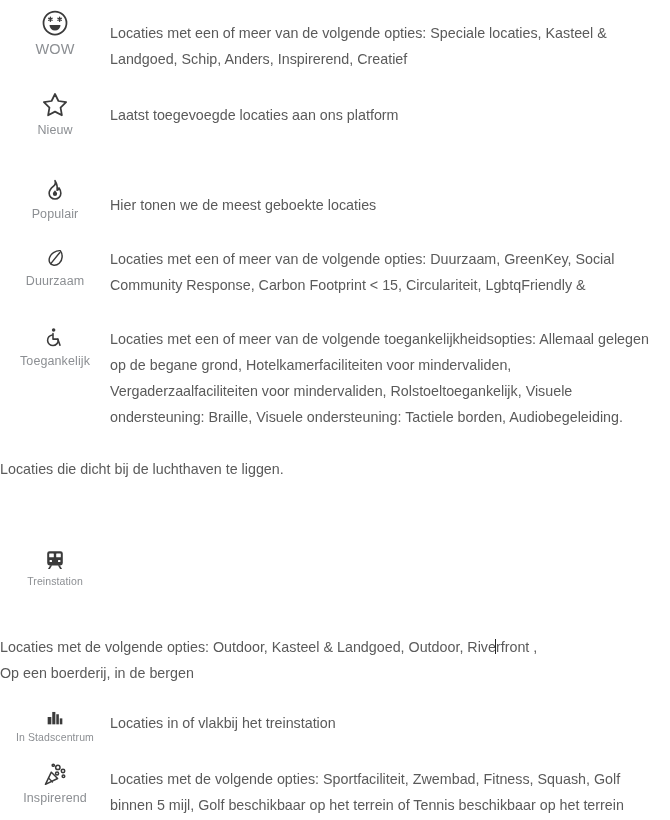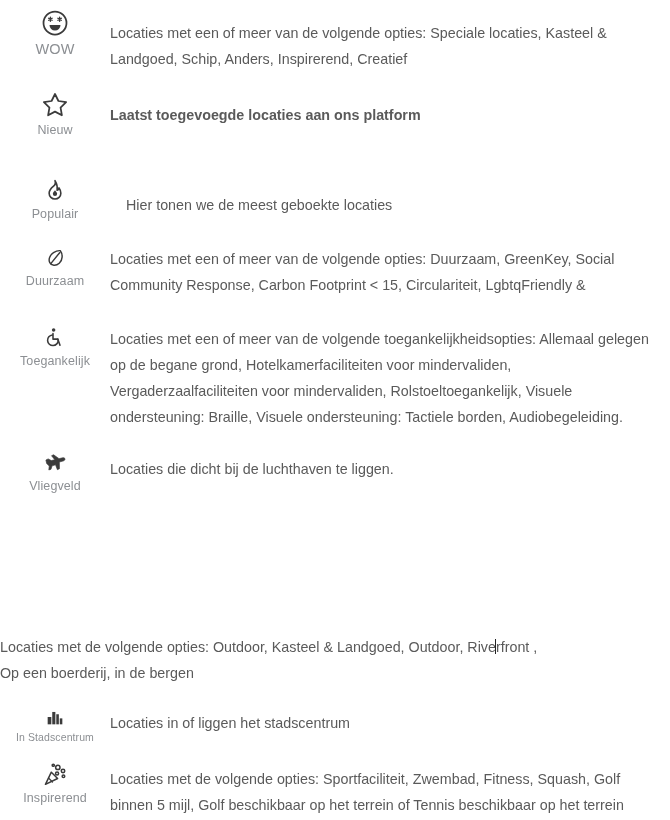"Laatst toegevoegde locaties aan ons" div.desc-col { font-weight: bold -> none }
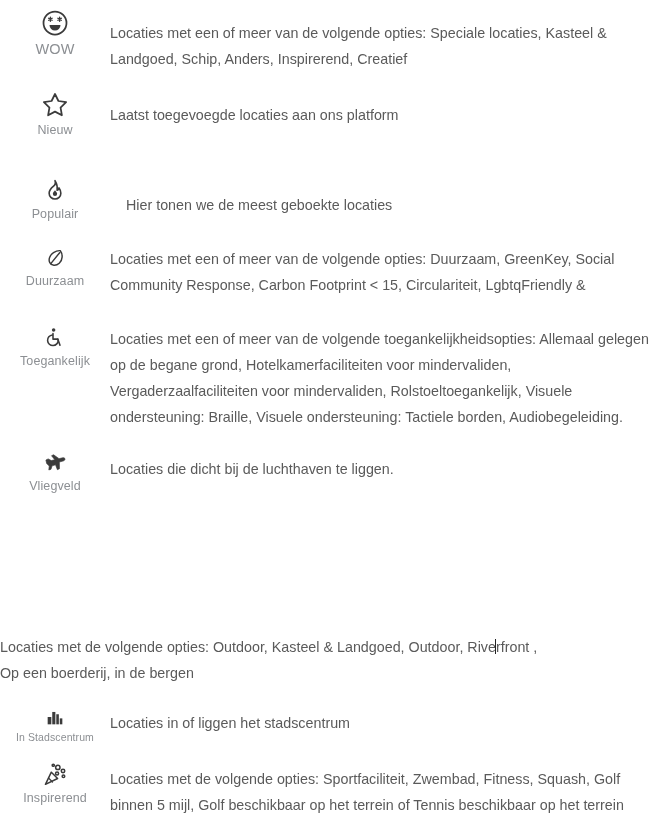"Hier tonen we de meest" div.desc-col { margin-left: 16px -> none }
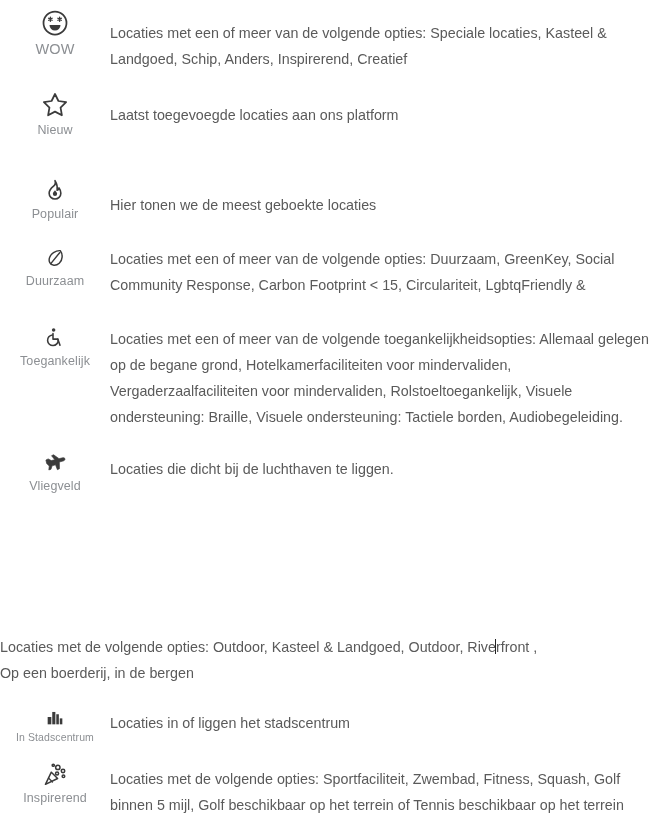"Vliegveld" div.icon-col { html: <div> <span> <svg> <path></path> </svg> </span> <span>Vliegveld</span> </div> -> none }
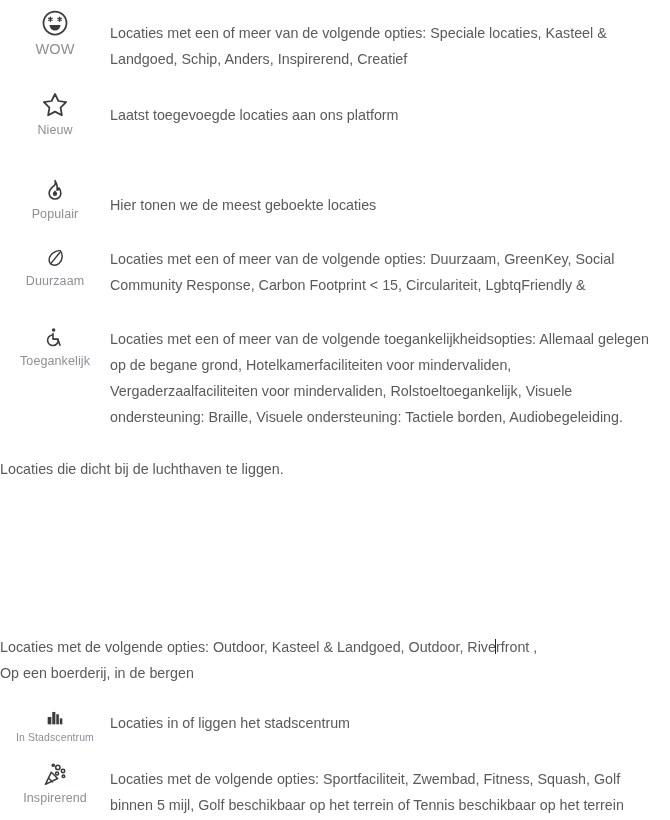"Treinstation" div.icon-col { html: none -> <div> <span> <svg> <path></path> <rect></rect> <rect></rect> <rect></rect> <rect></rect> <path></path> <path></path> </svg> </span> <span>Treinstation</span> </div> }
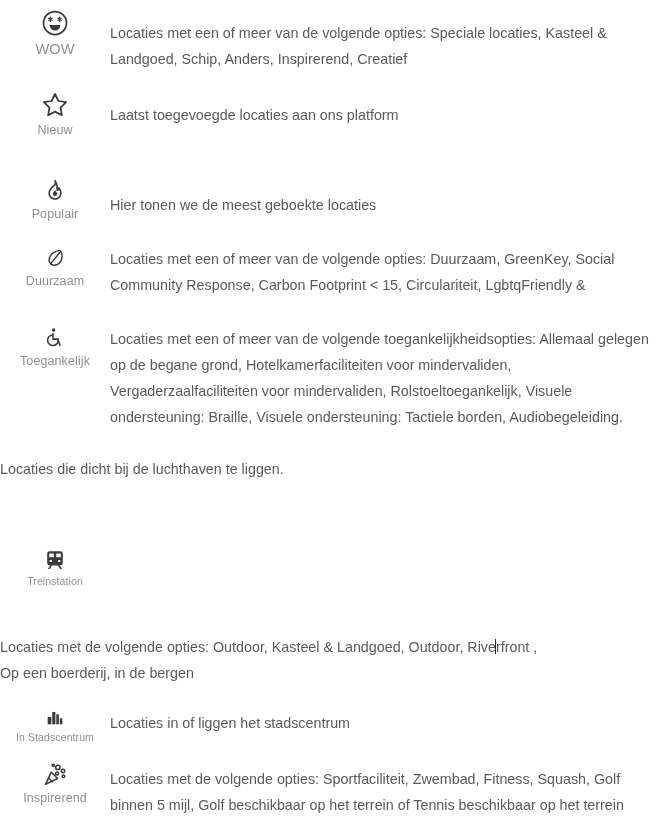"Locaties in of liggen het" p.desc-text { text: liggen het stadscentrum -> vlakbij het treinstation }
